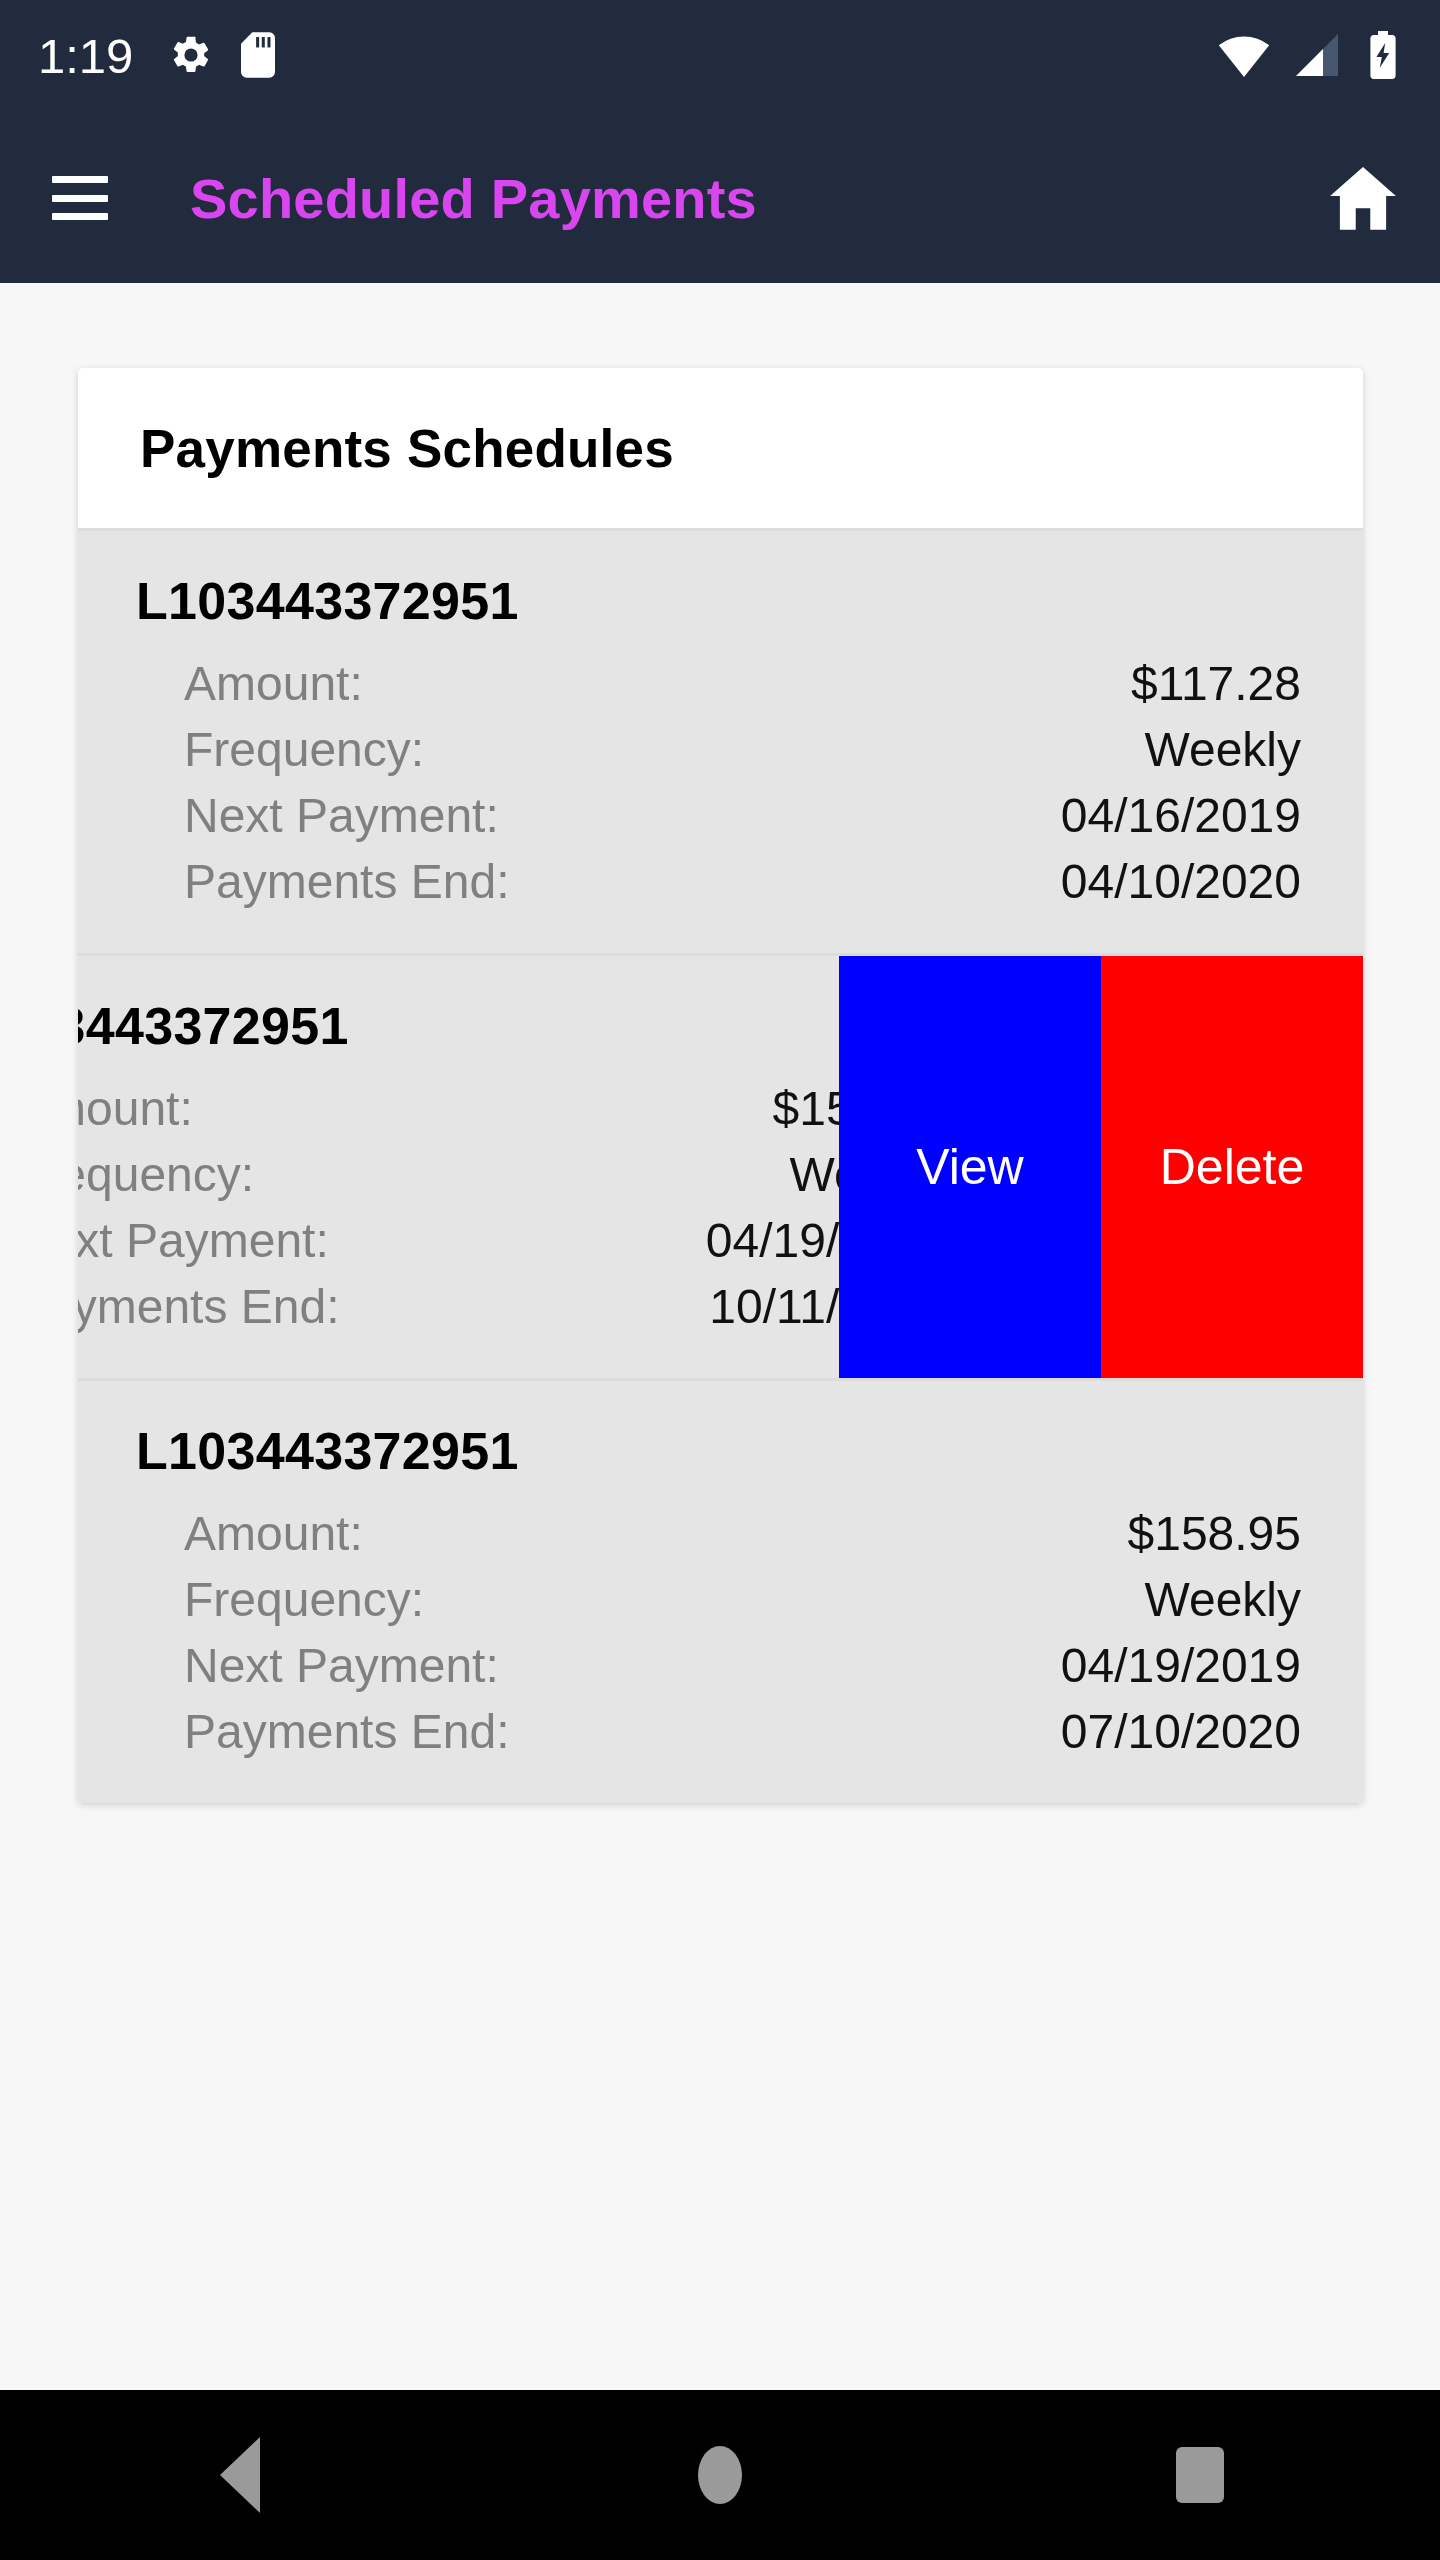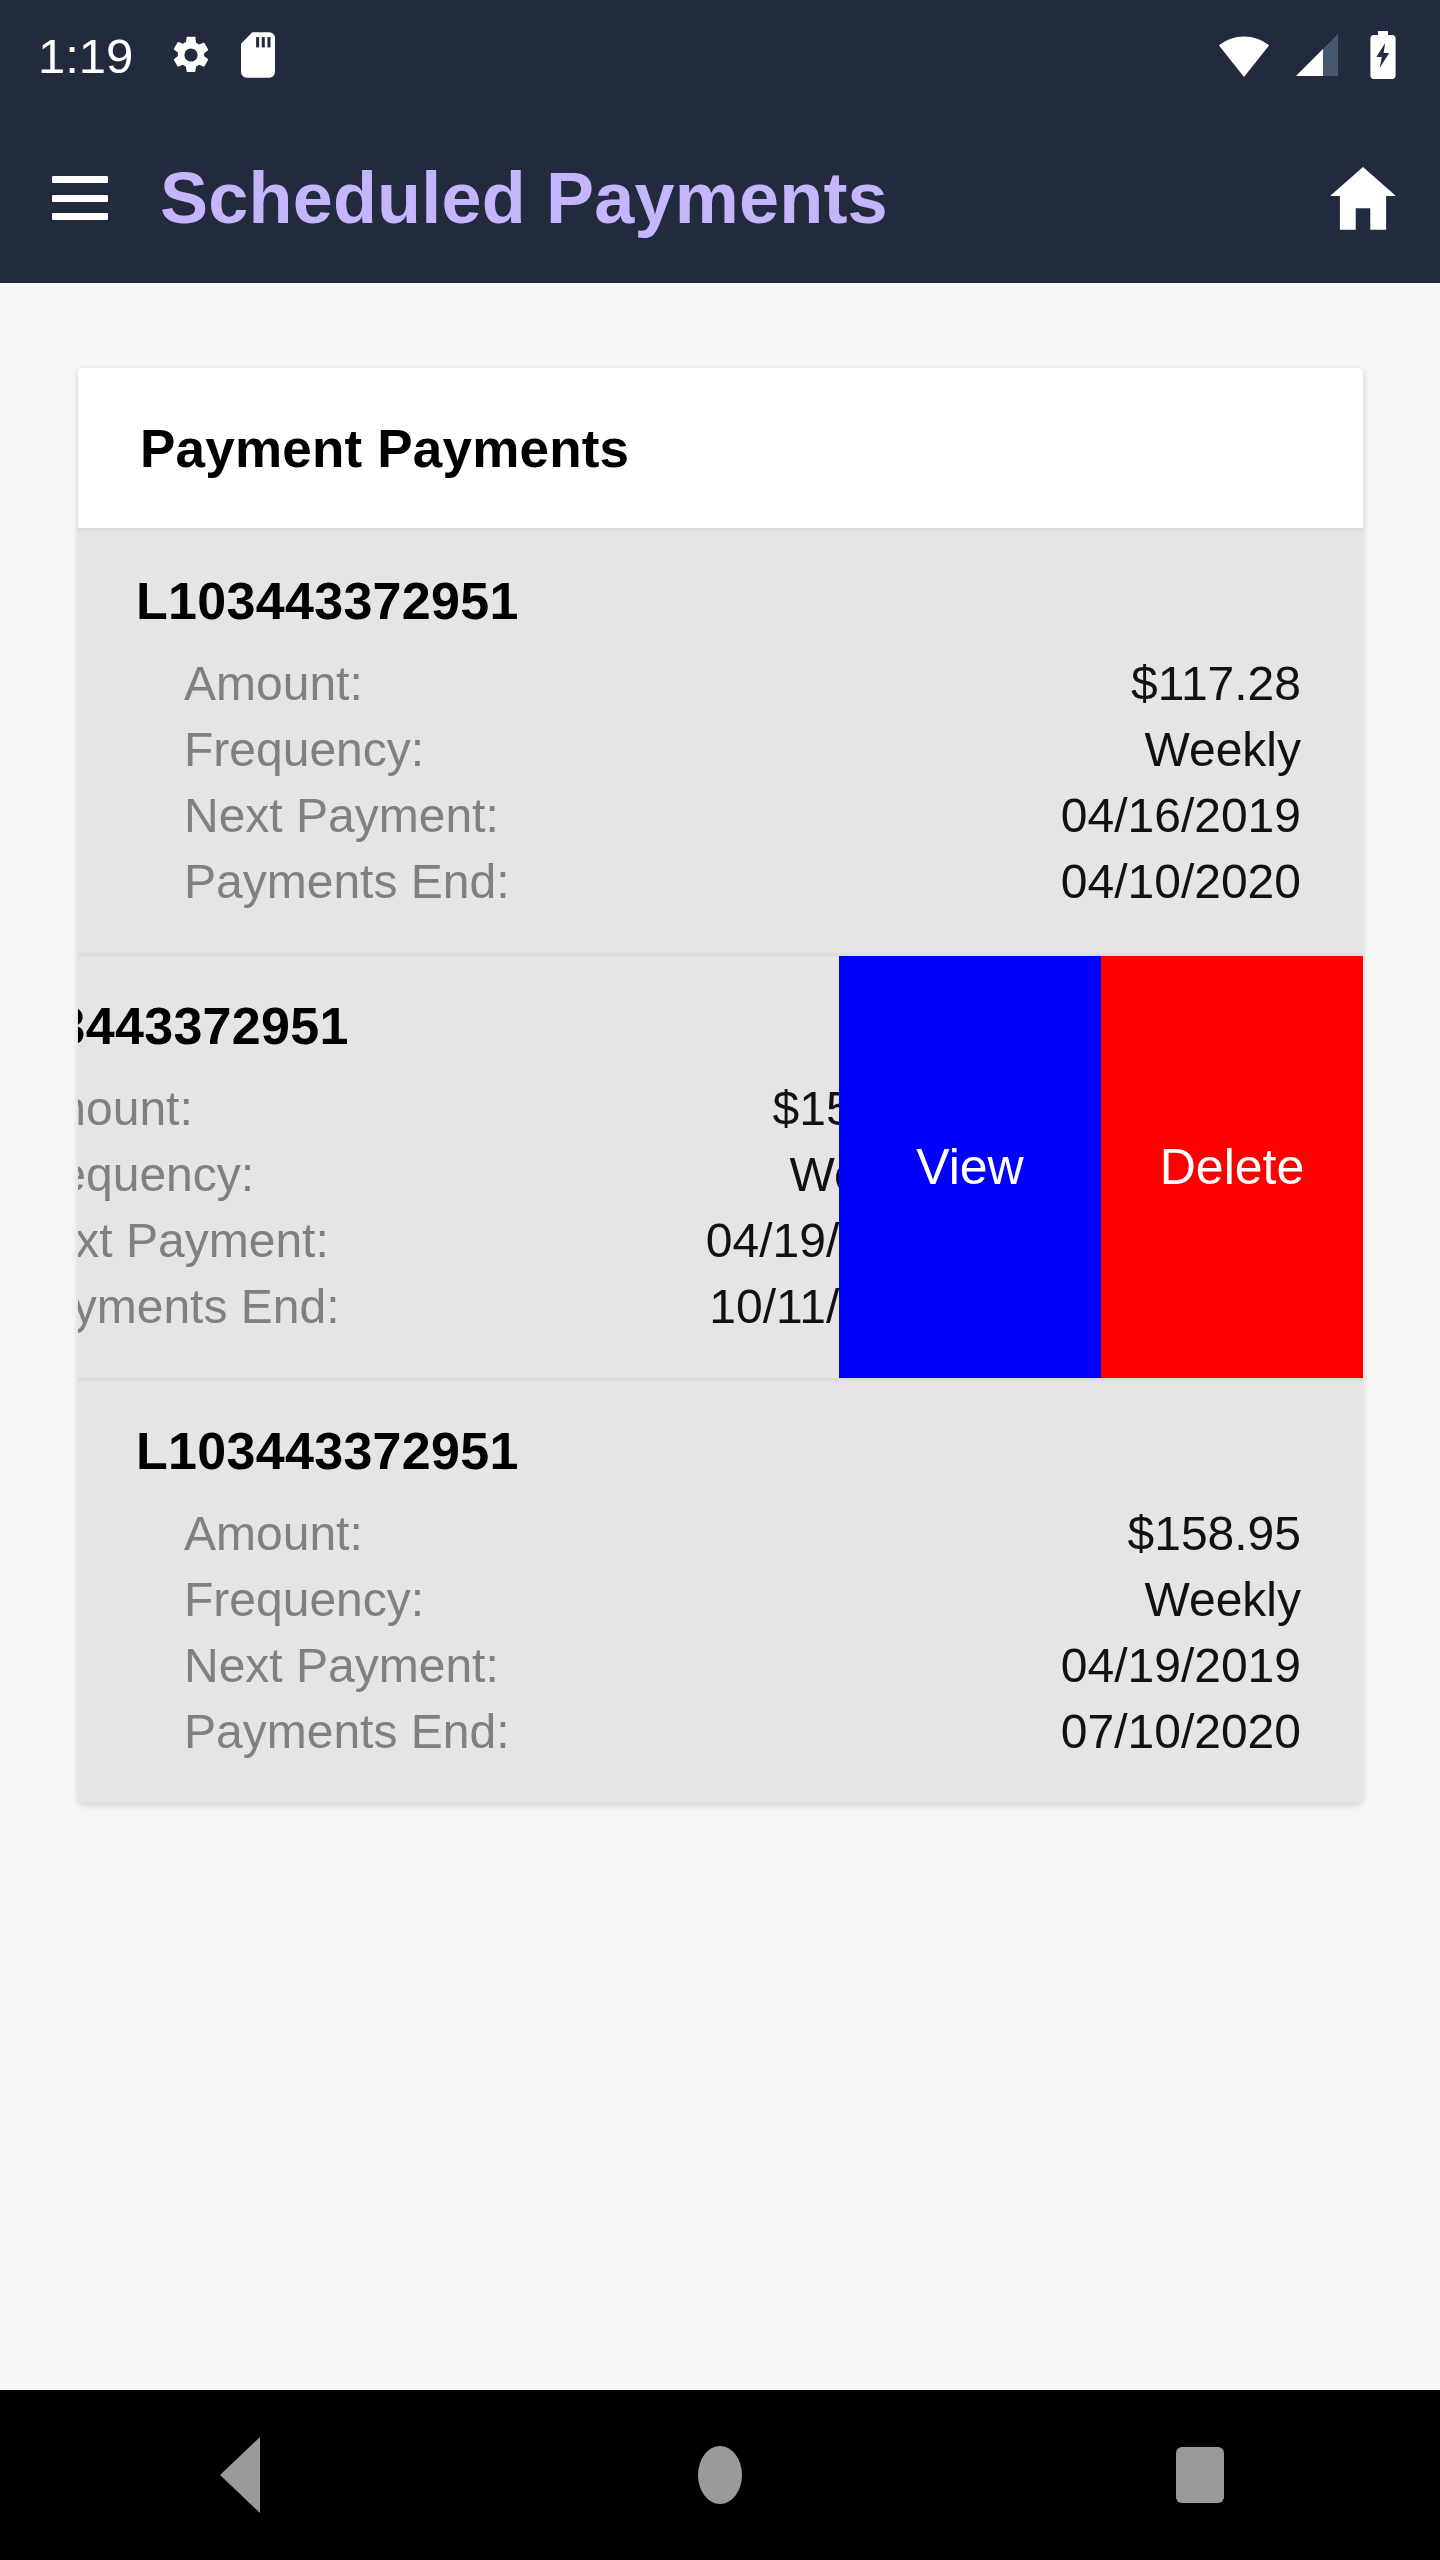"Scheduled Payments" .appbar-title { color: #c4b5fd -> #d946ef; font-size: 72px -> 56px; margin-left: 52px -> 82px }
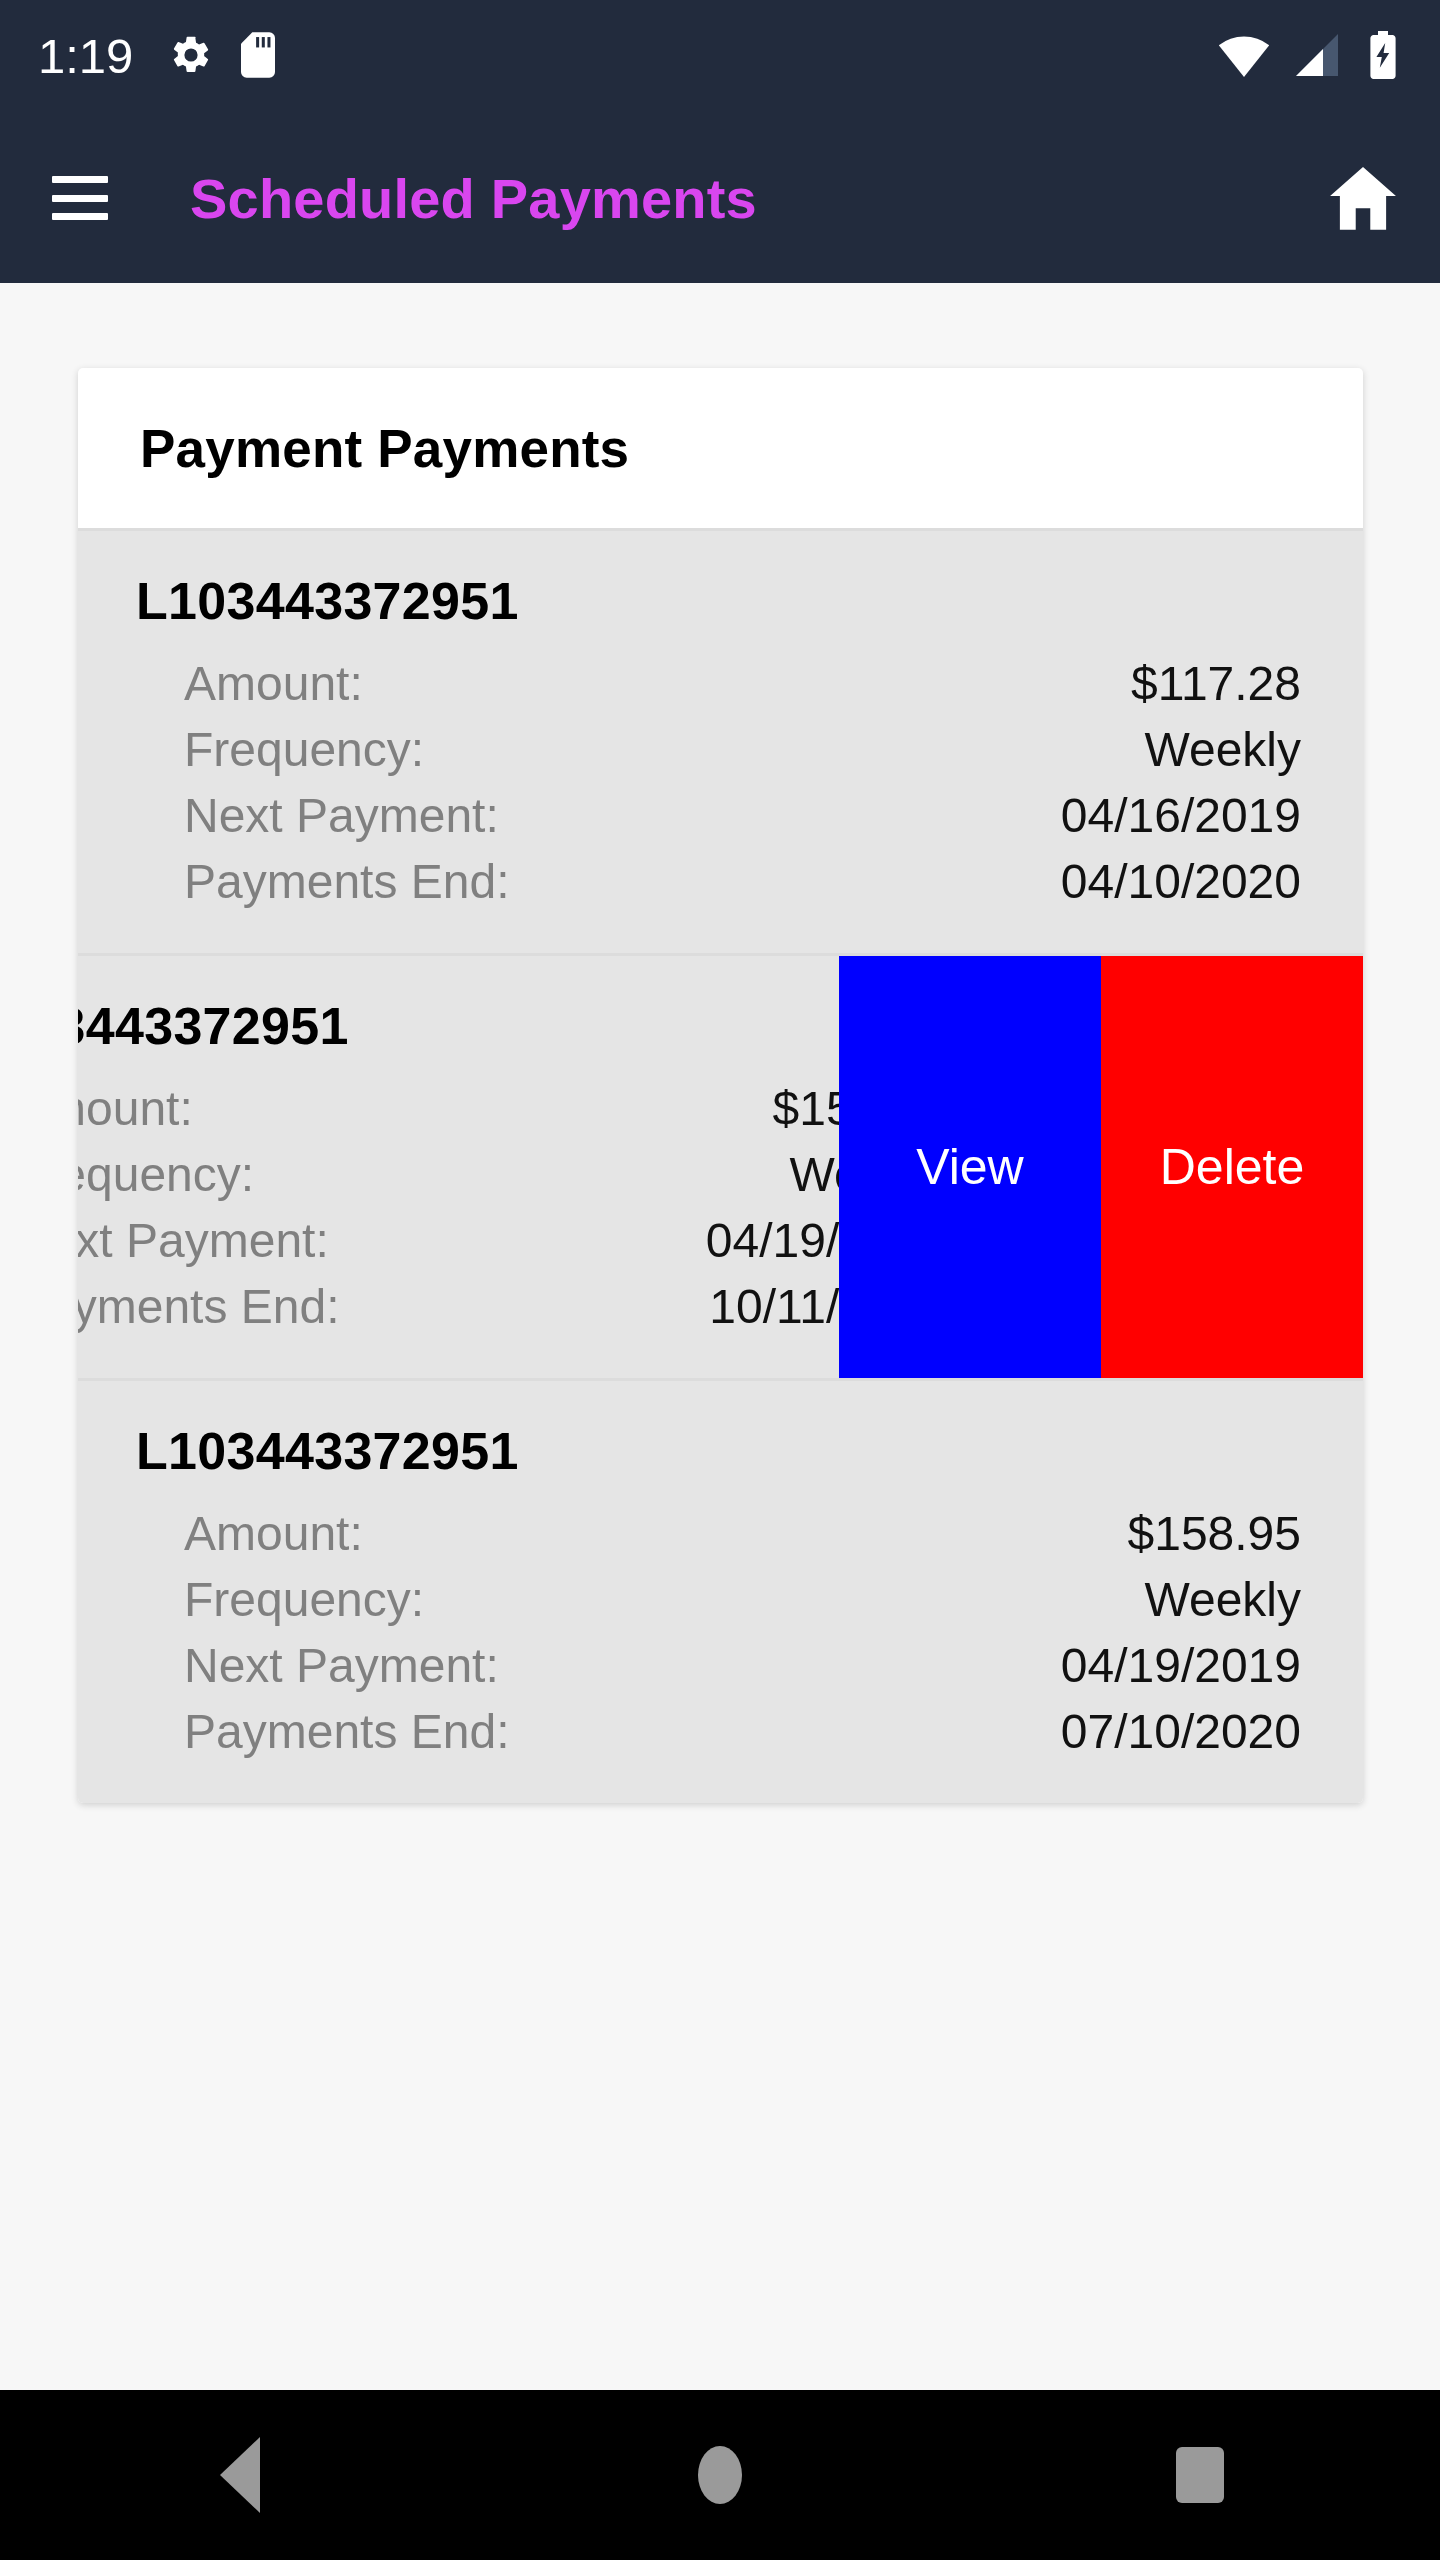"Payment Payments" div.card-header-title { text: Payment Payments -> Payments Schedules }
